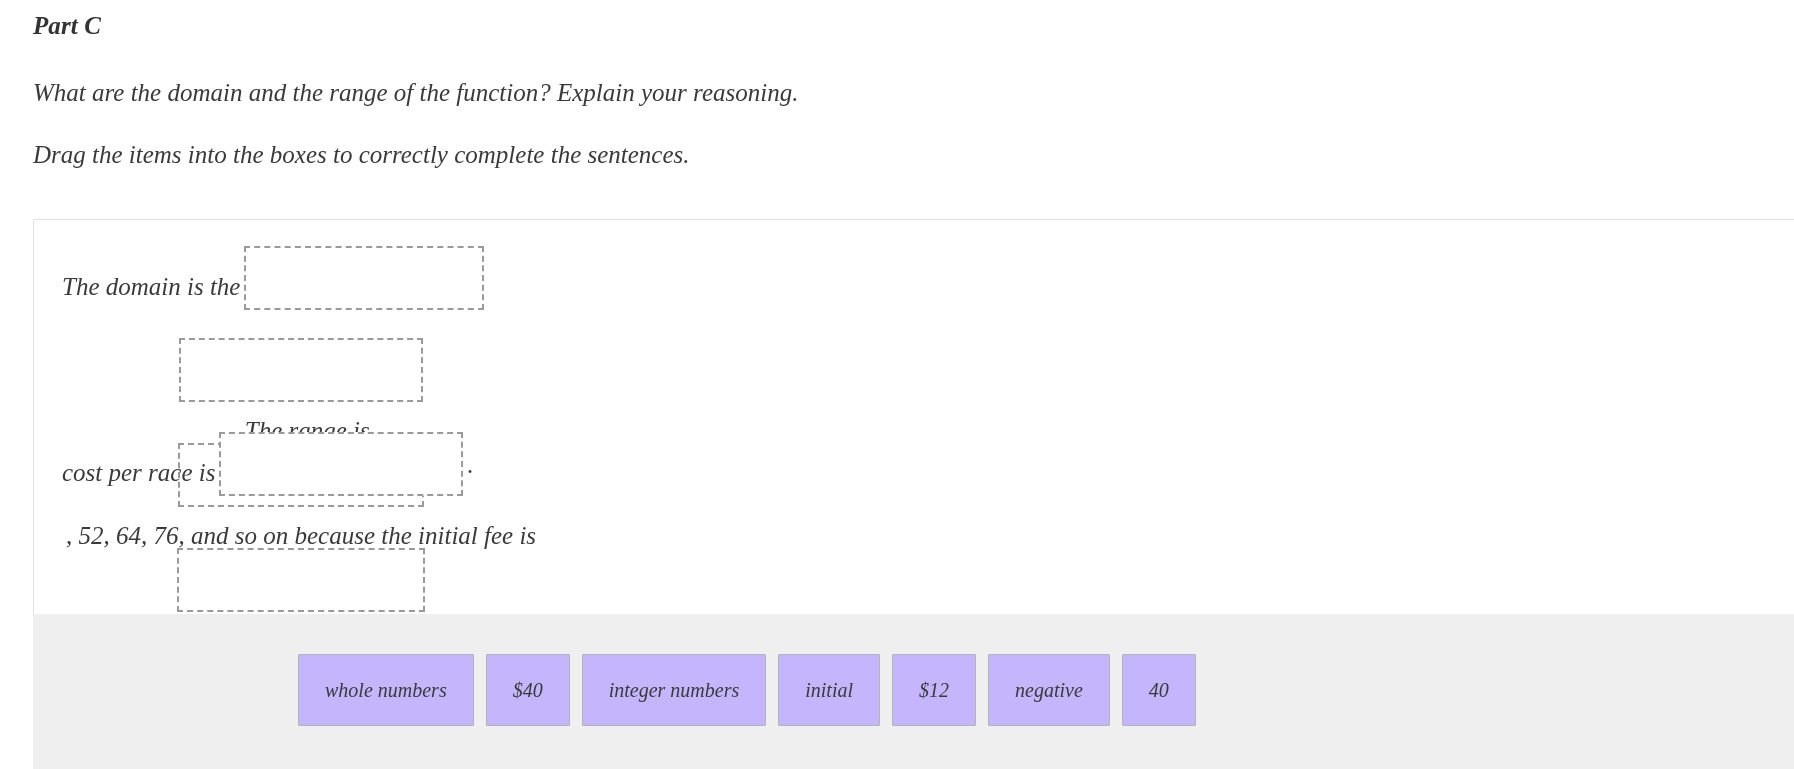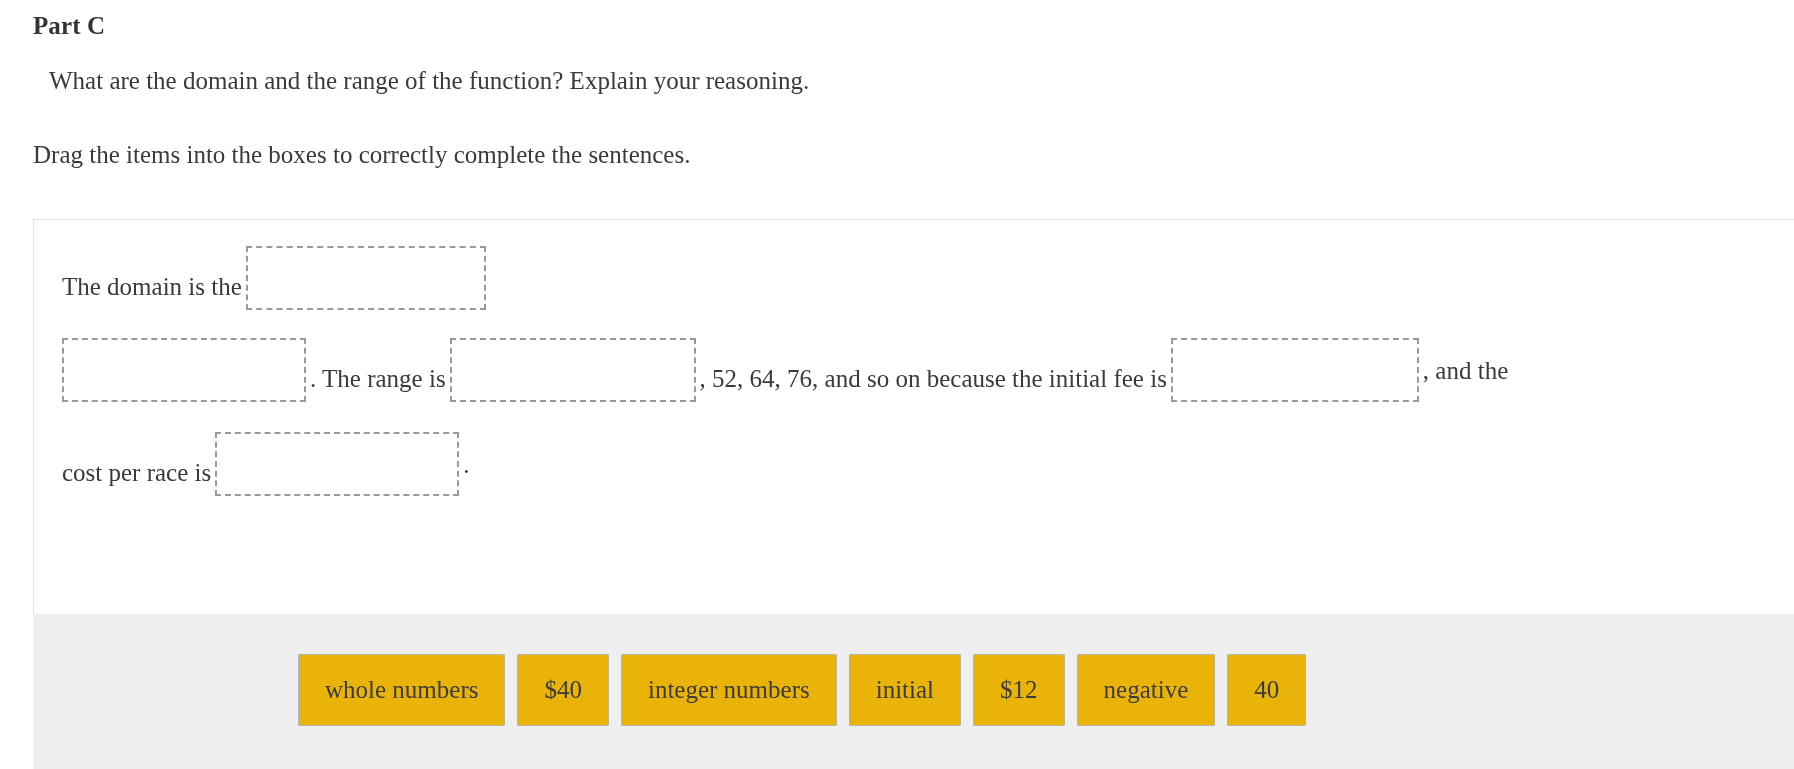"Part C" .page { font-style: none -> italic }
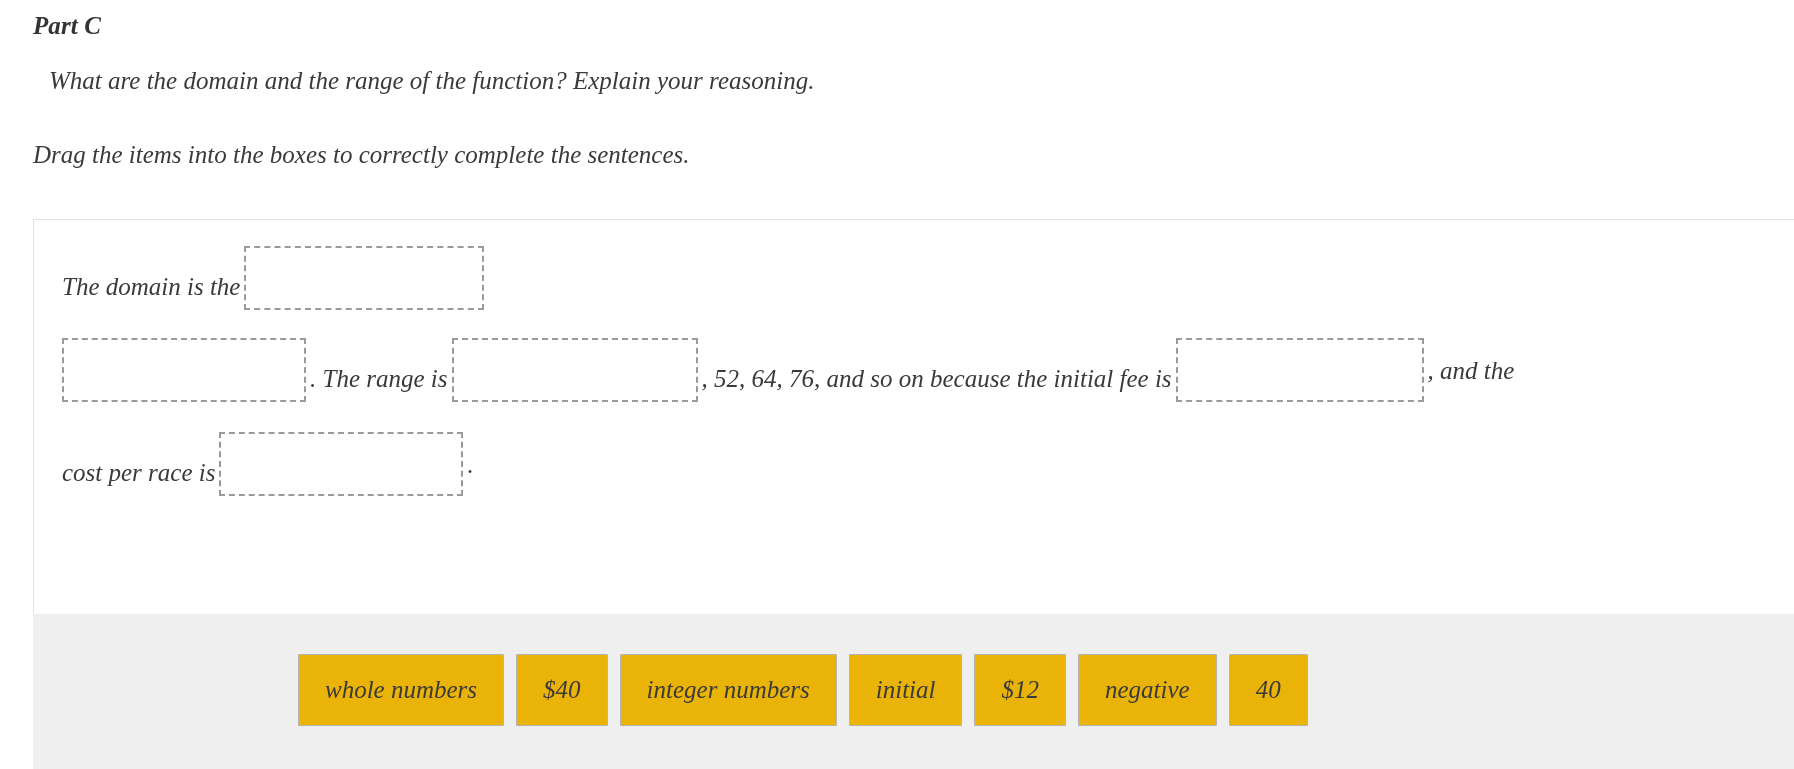"What are the domain and" .prompt-1 { margin-left: 16px -> none; top: 67px -> 79px }
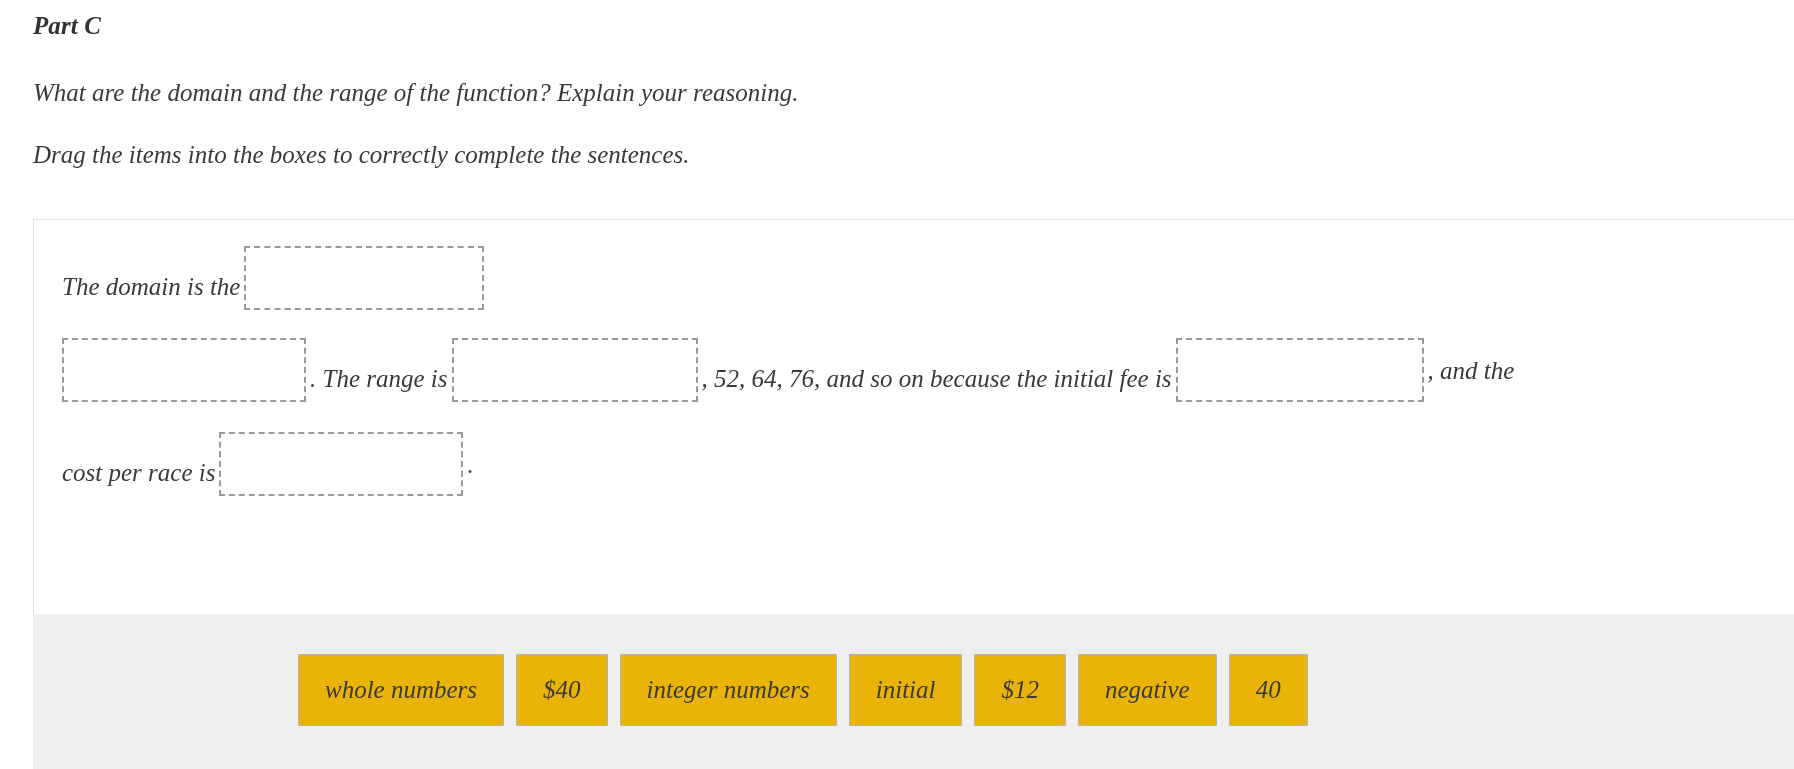". The range is" .line-2 { flex-direction: none -> column }
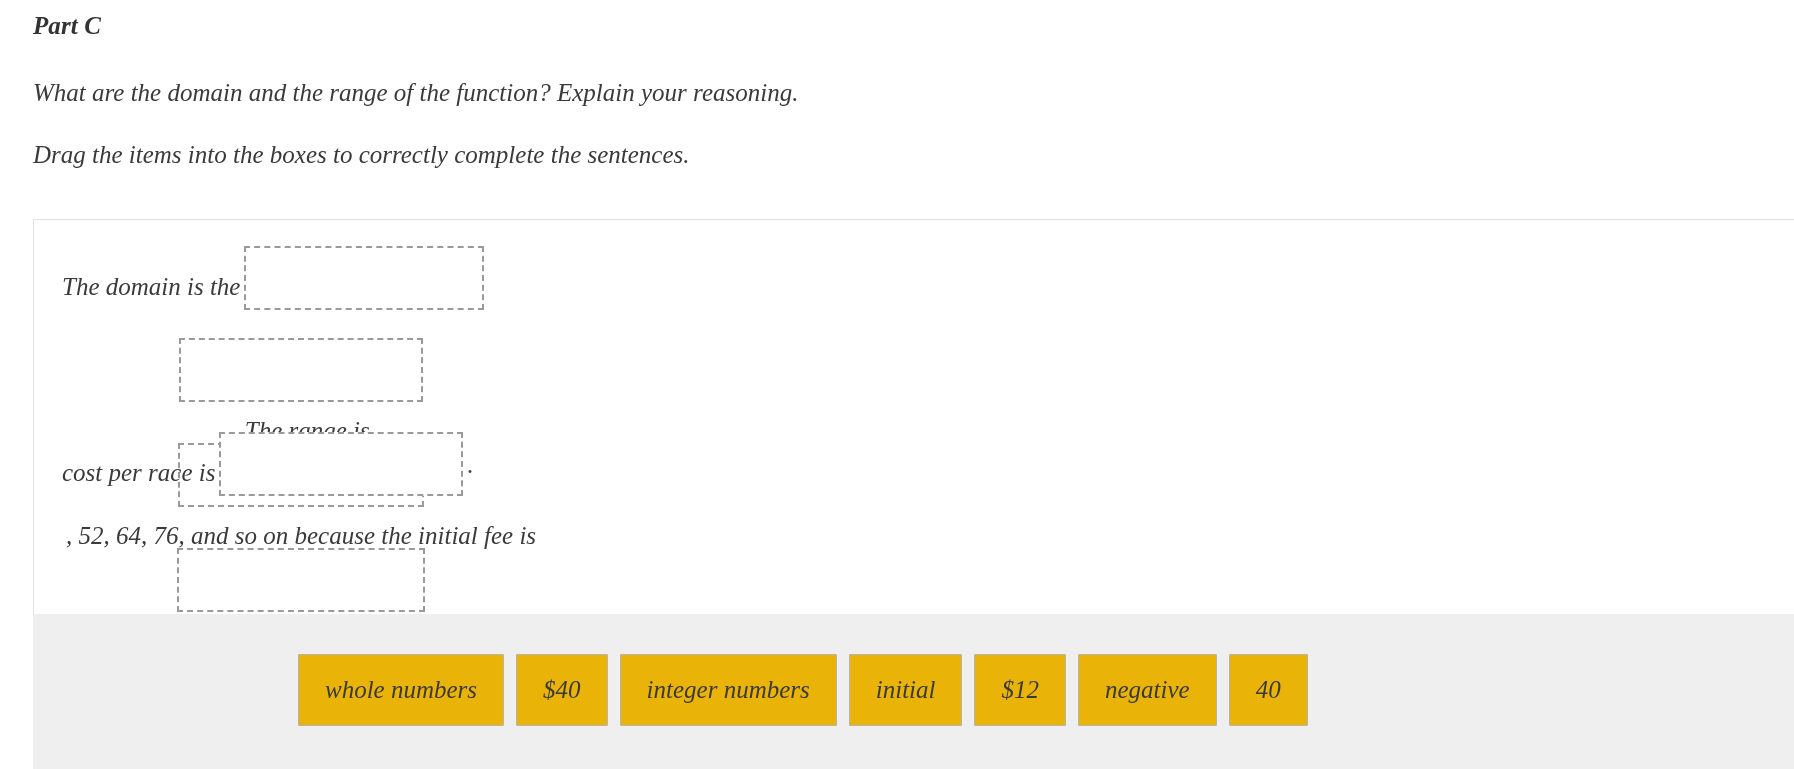"whole numbers" .tile { background: #eab308 -> #c4b5fd; font-size: 25px -> 20px }
